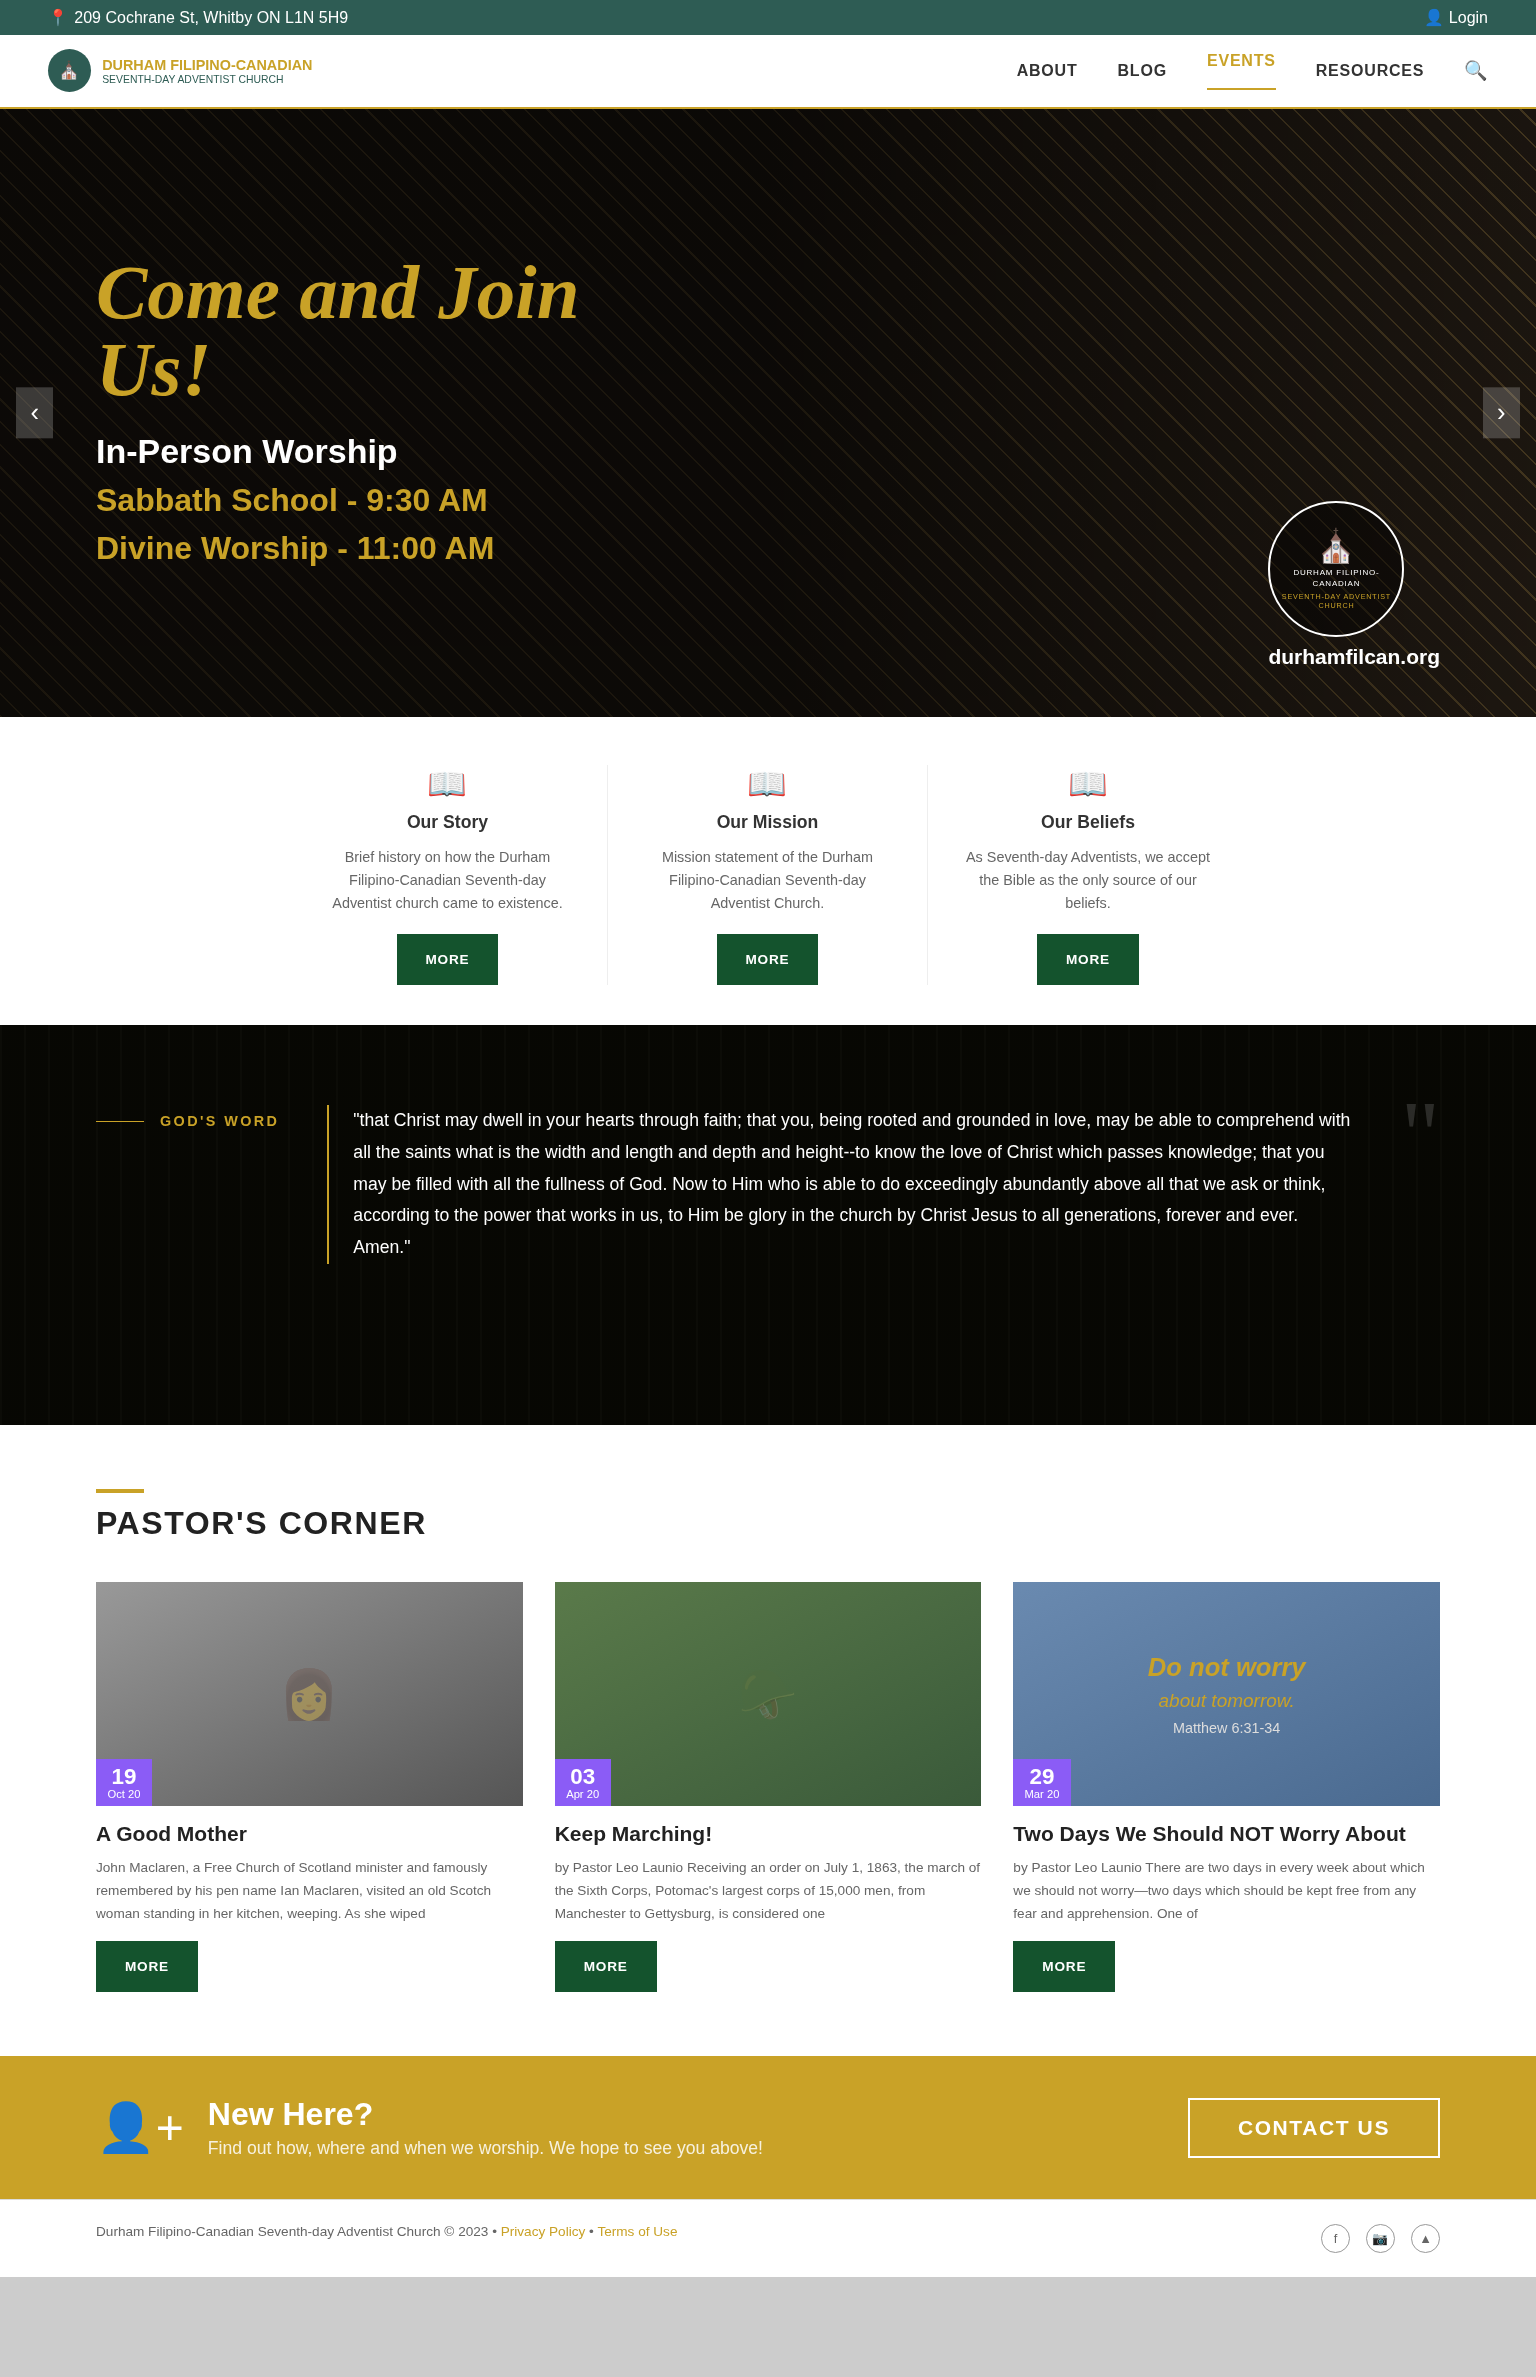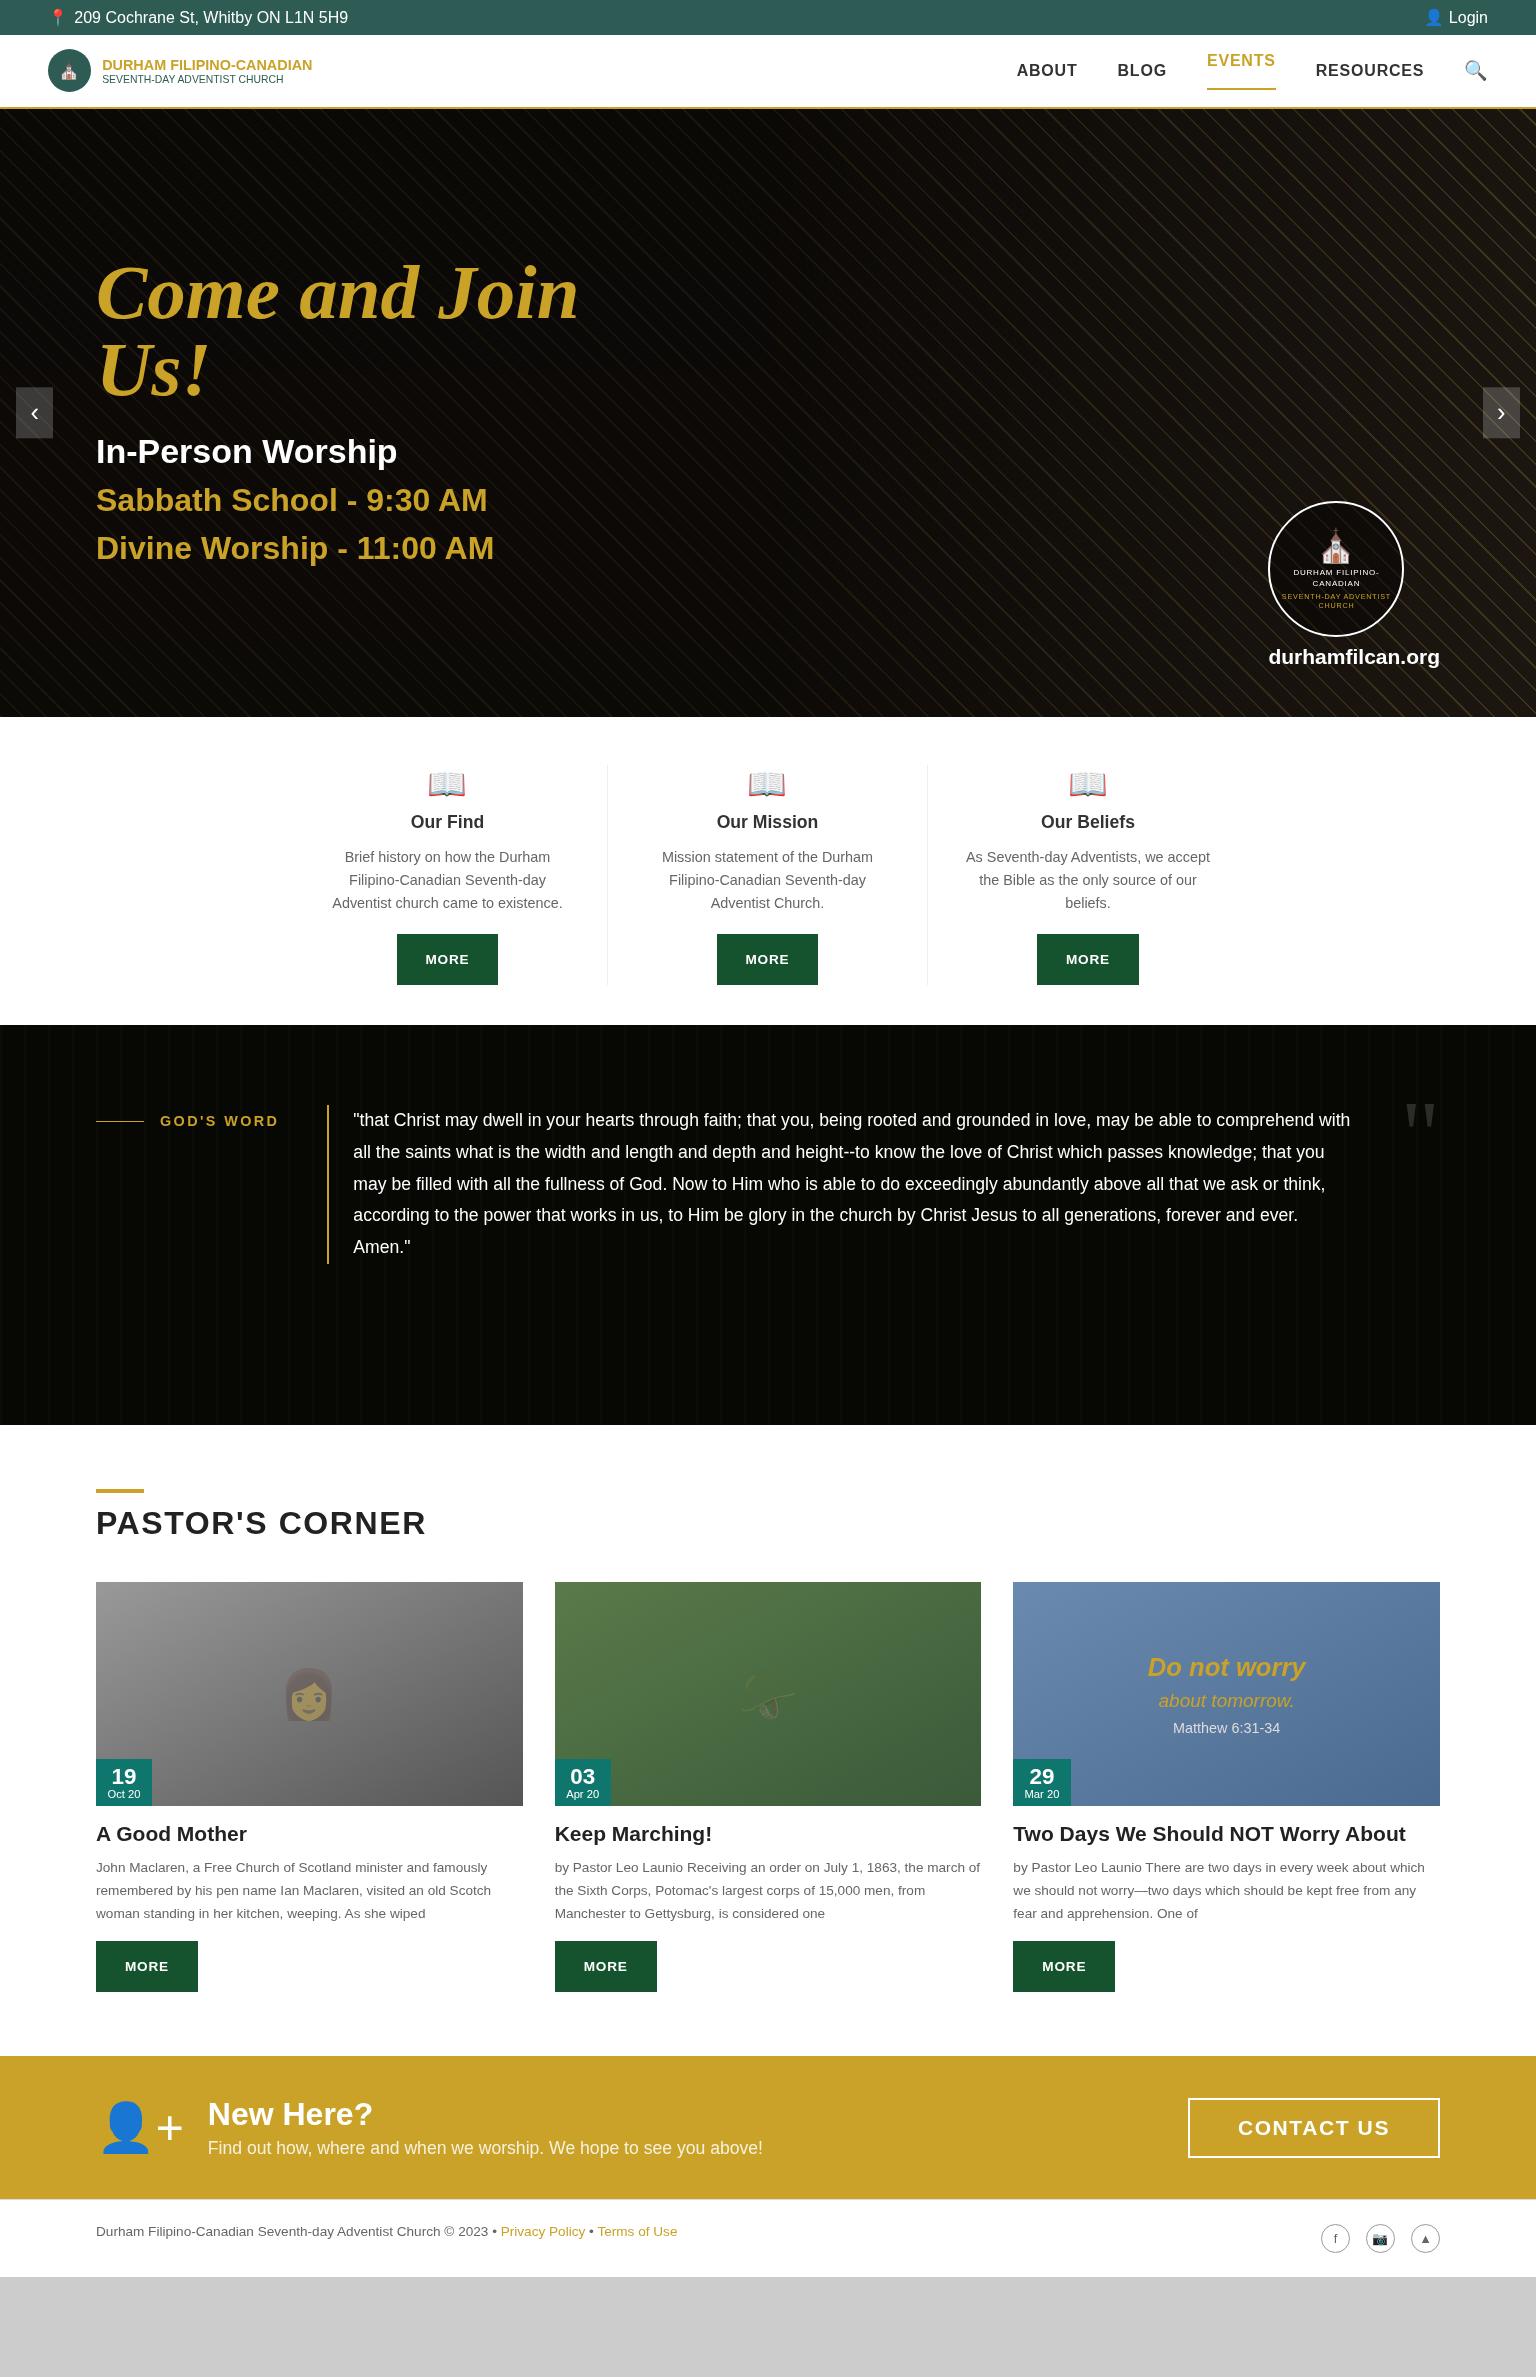"Our Find" div.info-card-title { text: Find -> Story }
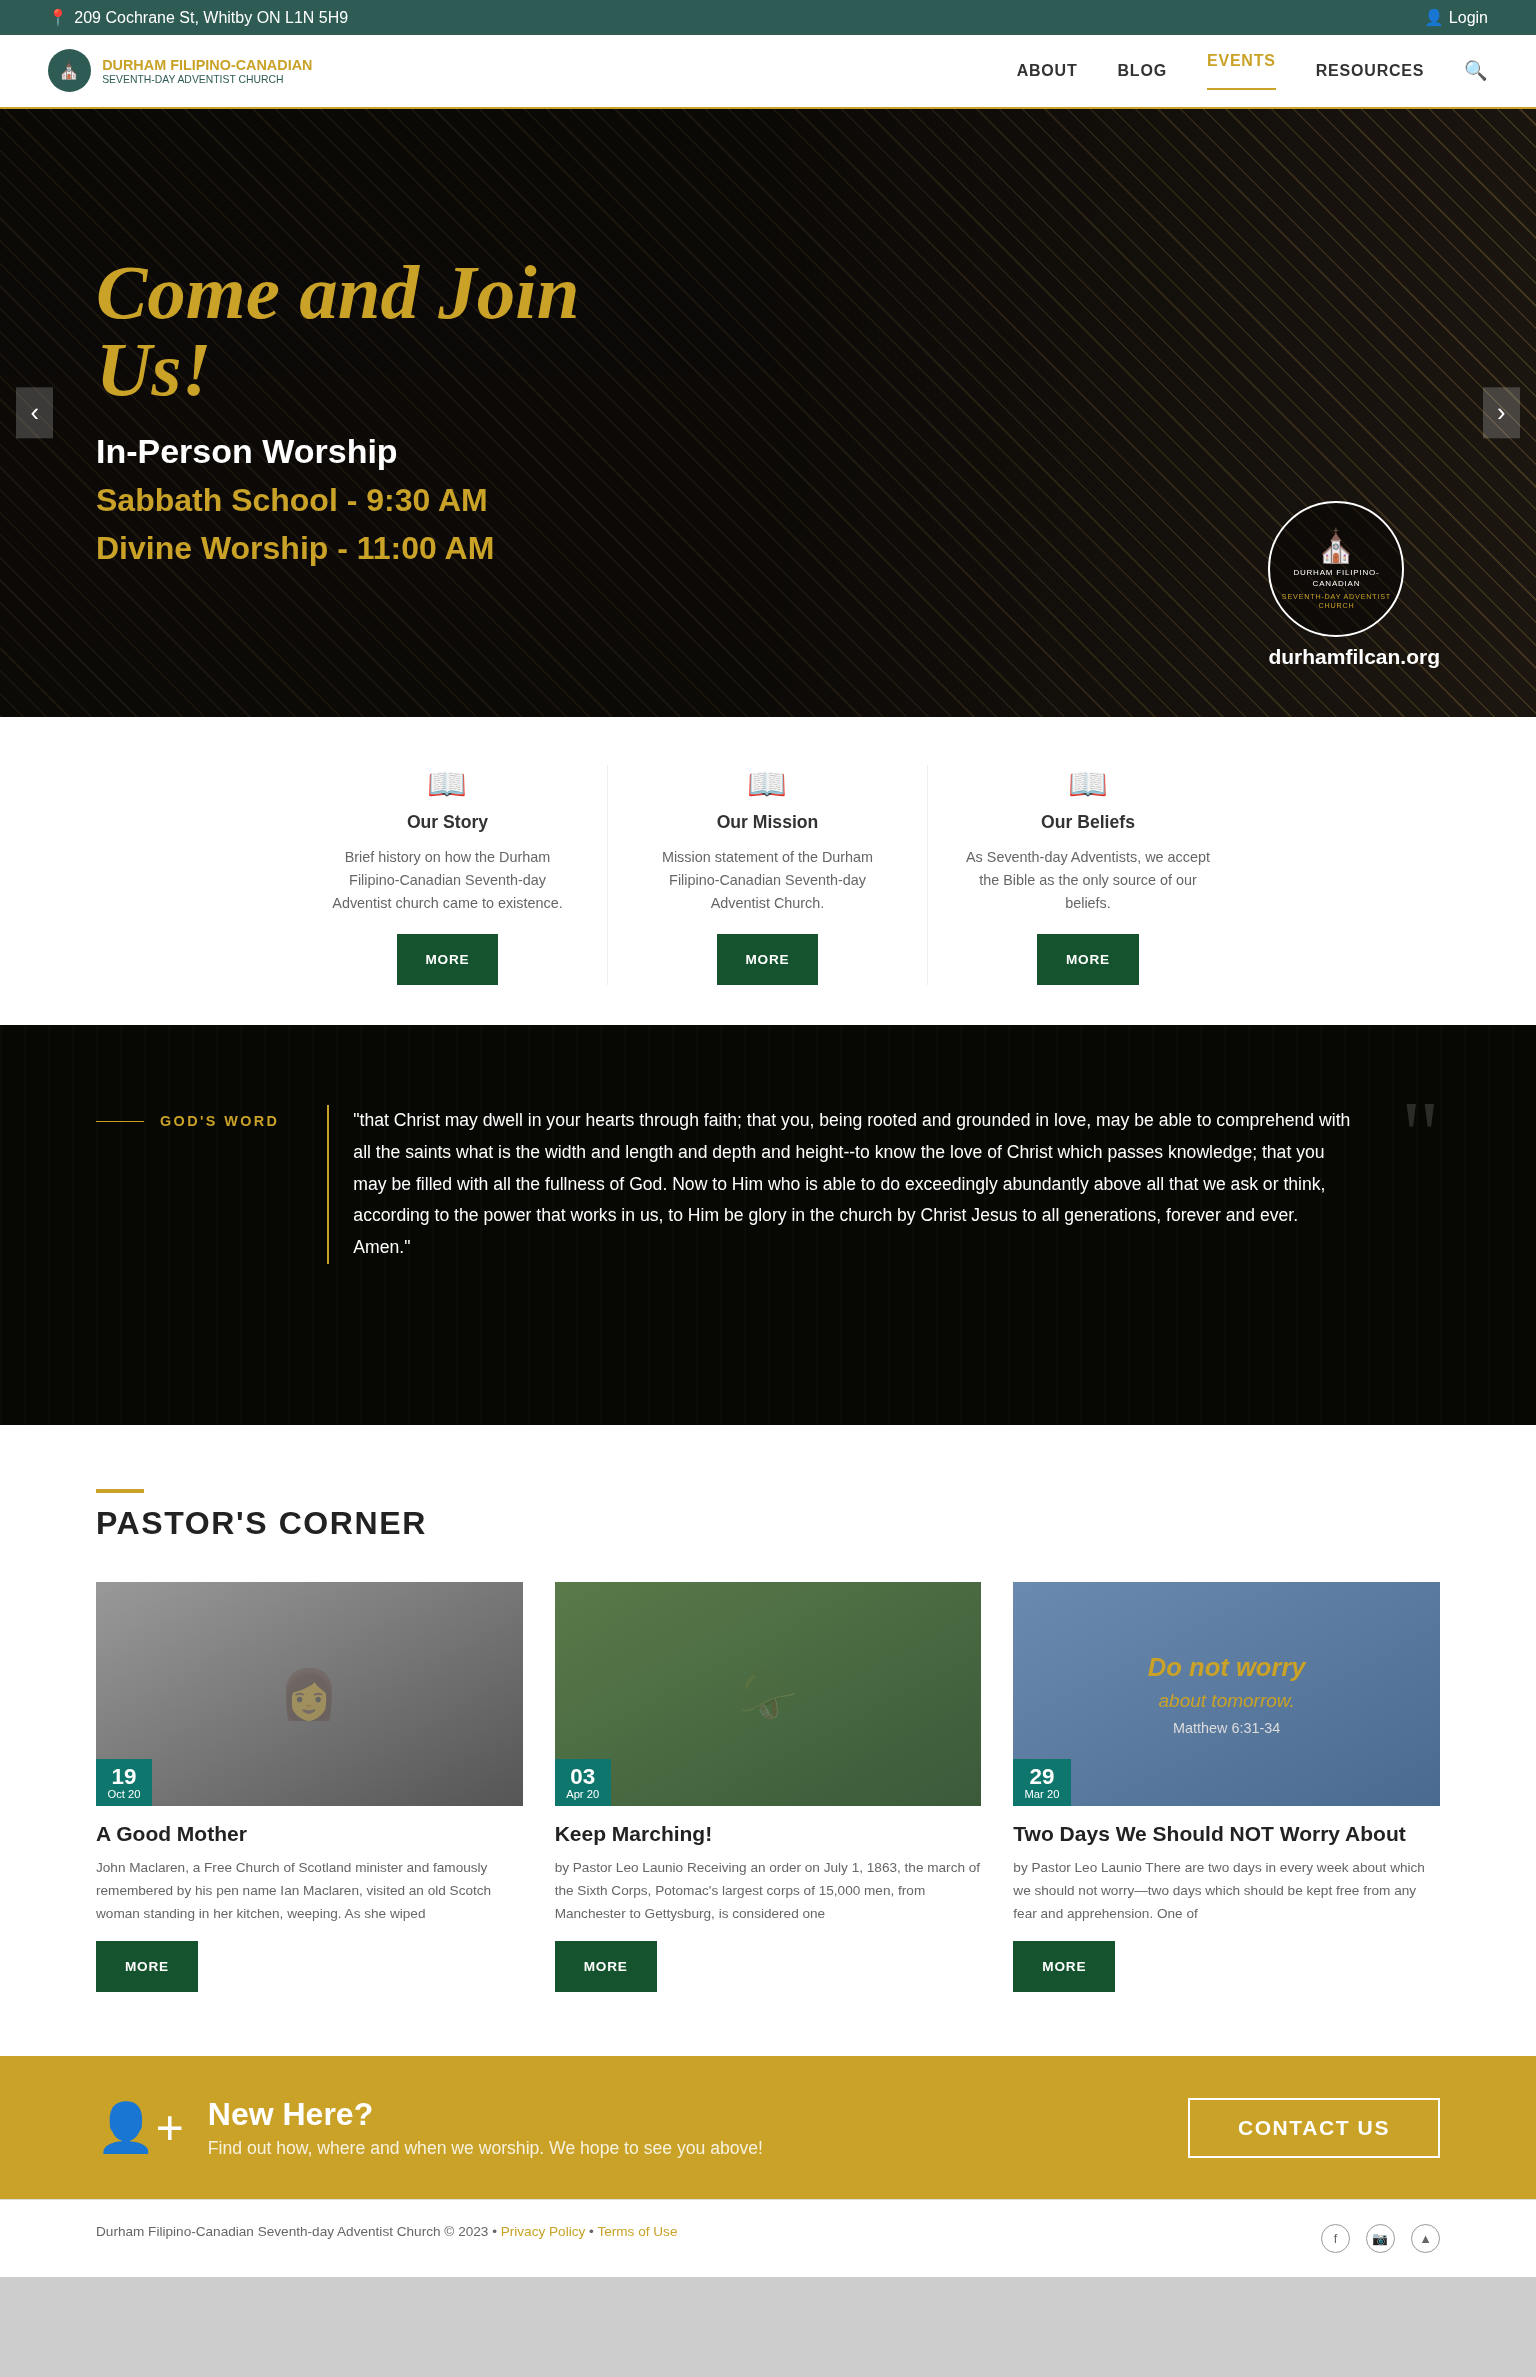"19" .post-date-badge { background: #0f766e -> #8b5cf6 }
